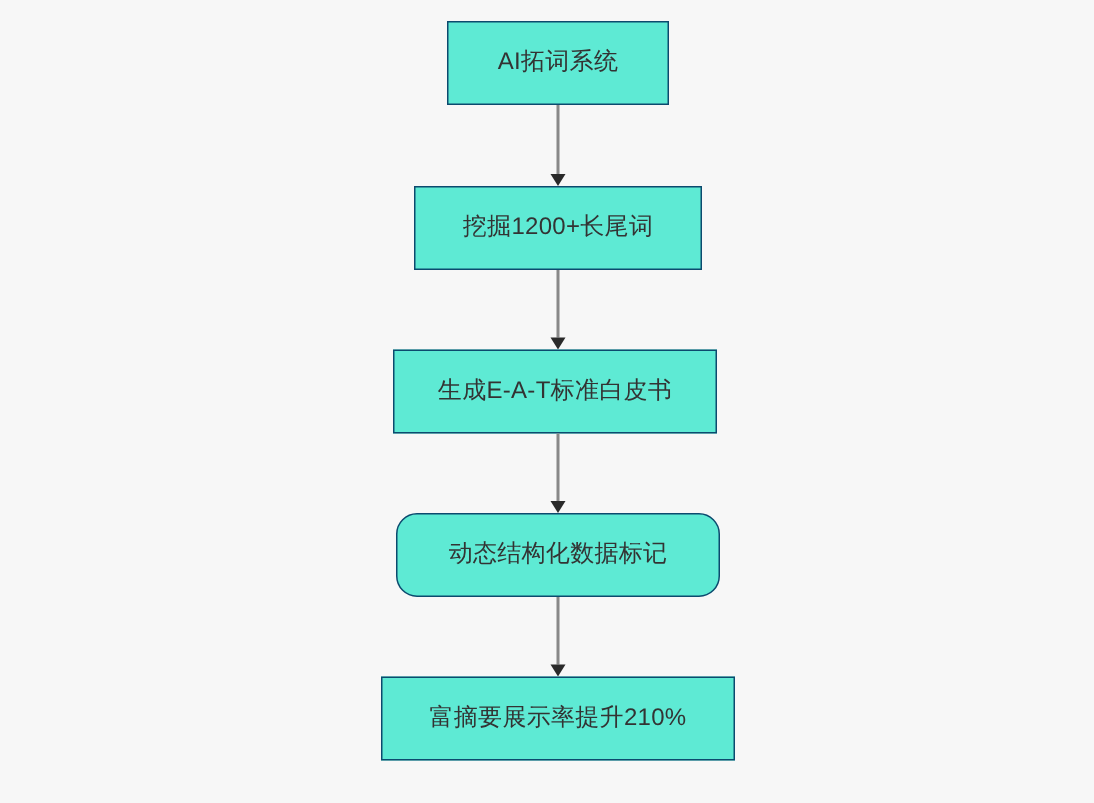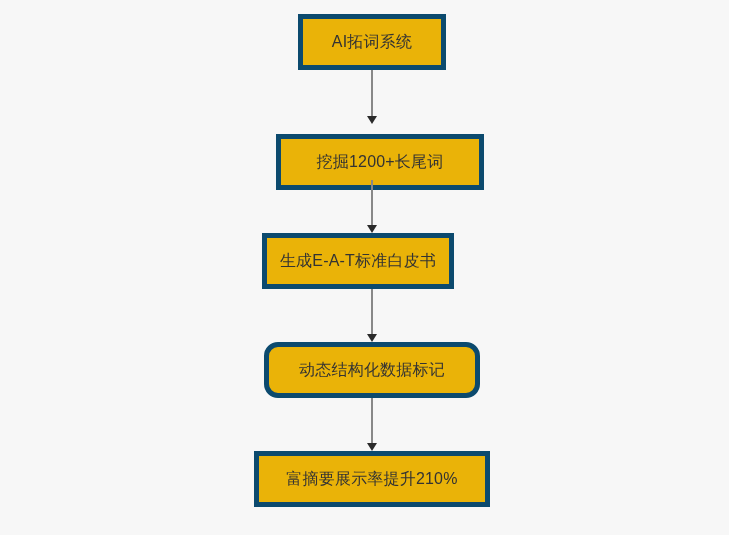"AI拓词系统" .node { background: #eab308 -> #5eead4; border: 5px solid #0c4a6e -> 1px solid #0c4a6e }
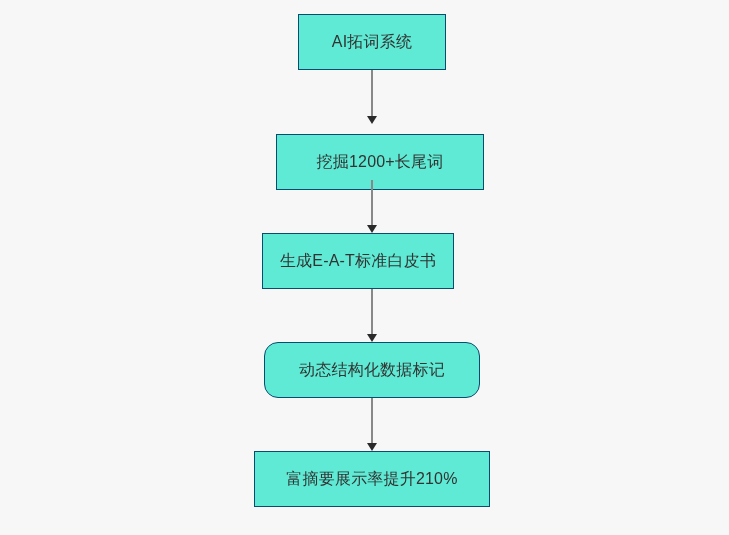"挖掘1200+长尾词" div.node { margin-top: 10px -> none; width: 208px -> 192px }
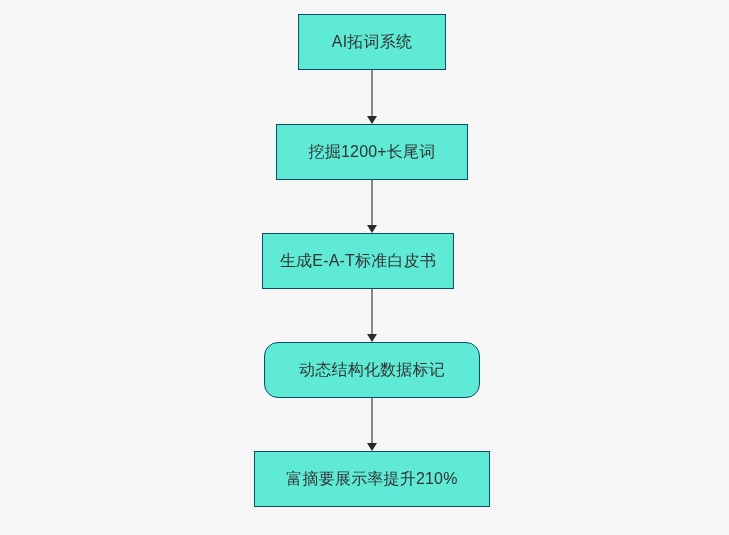"生成E-A-T标准白皮书" div.node { width: 192px -> 216px }
